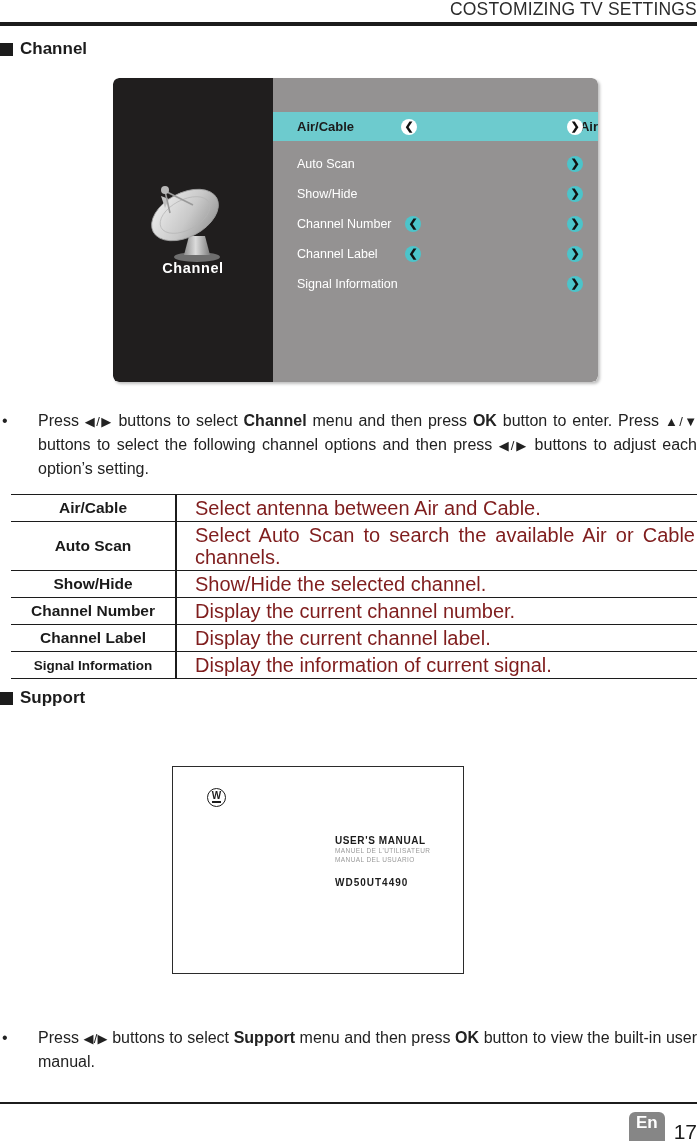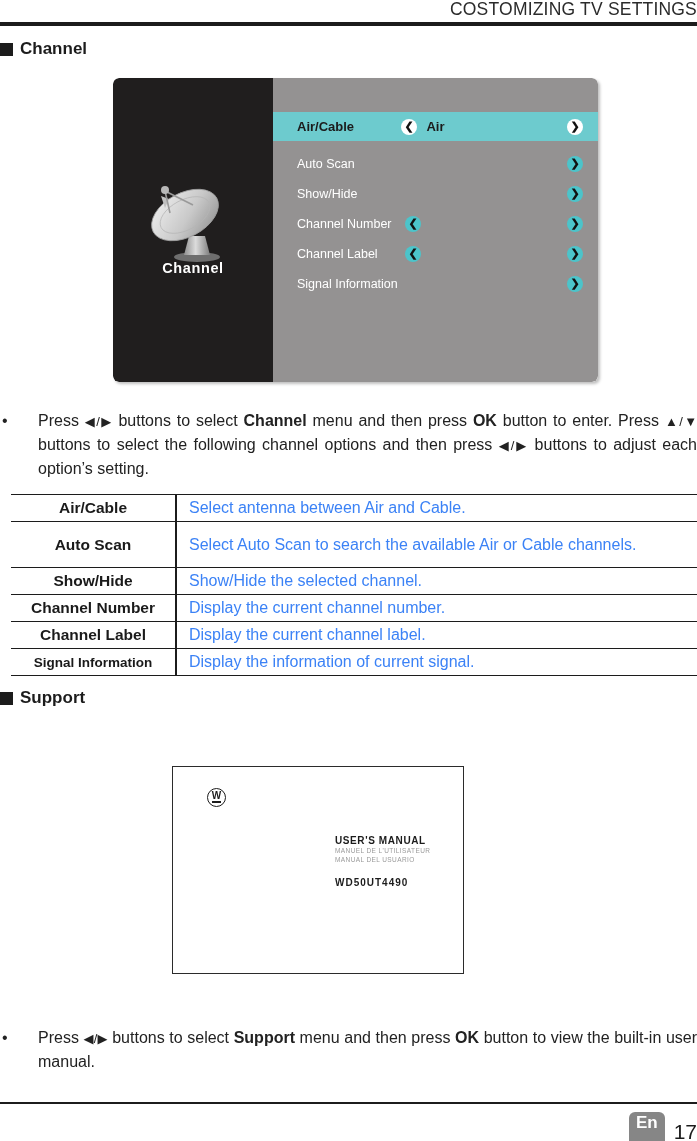"Air" .osd-row .r-value { text-align: center -> right }
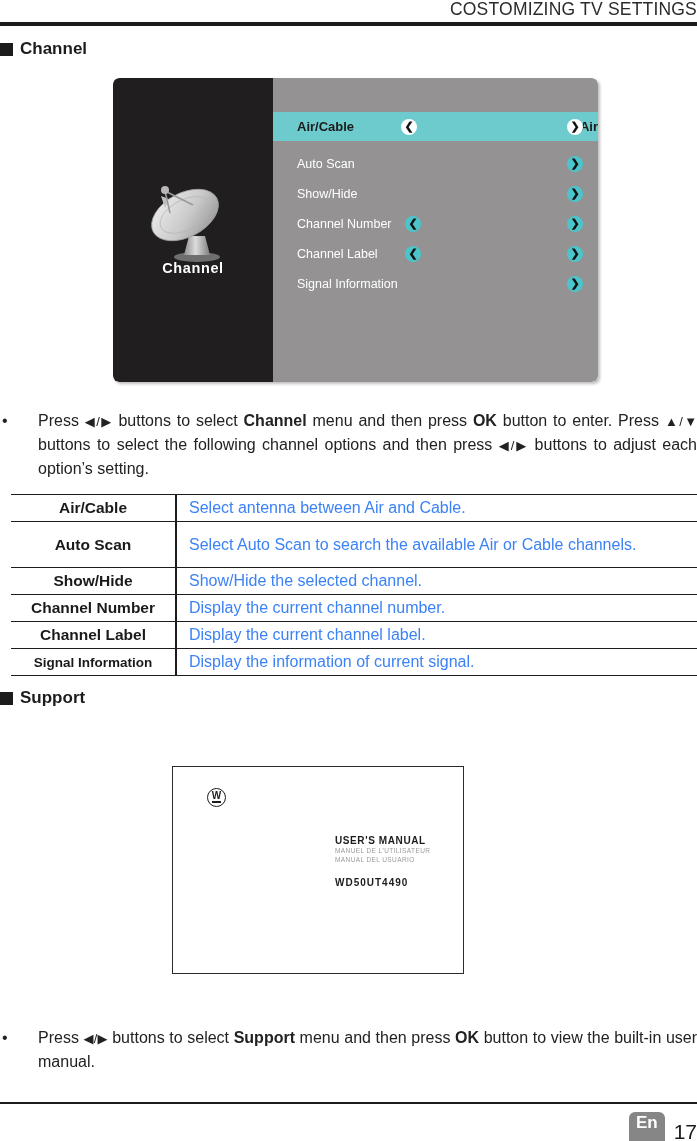"Select antenna between Air and" .tbl td.c2 { color: #3b82f6 -> #7f1d1d; font-size: 16px -> 20px; padding-left: 12px -> 18px }
